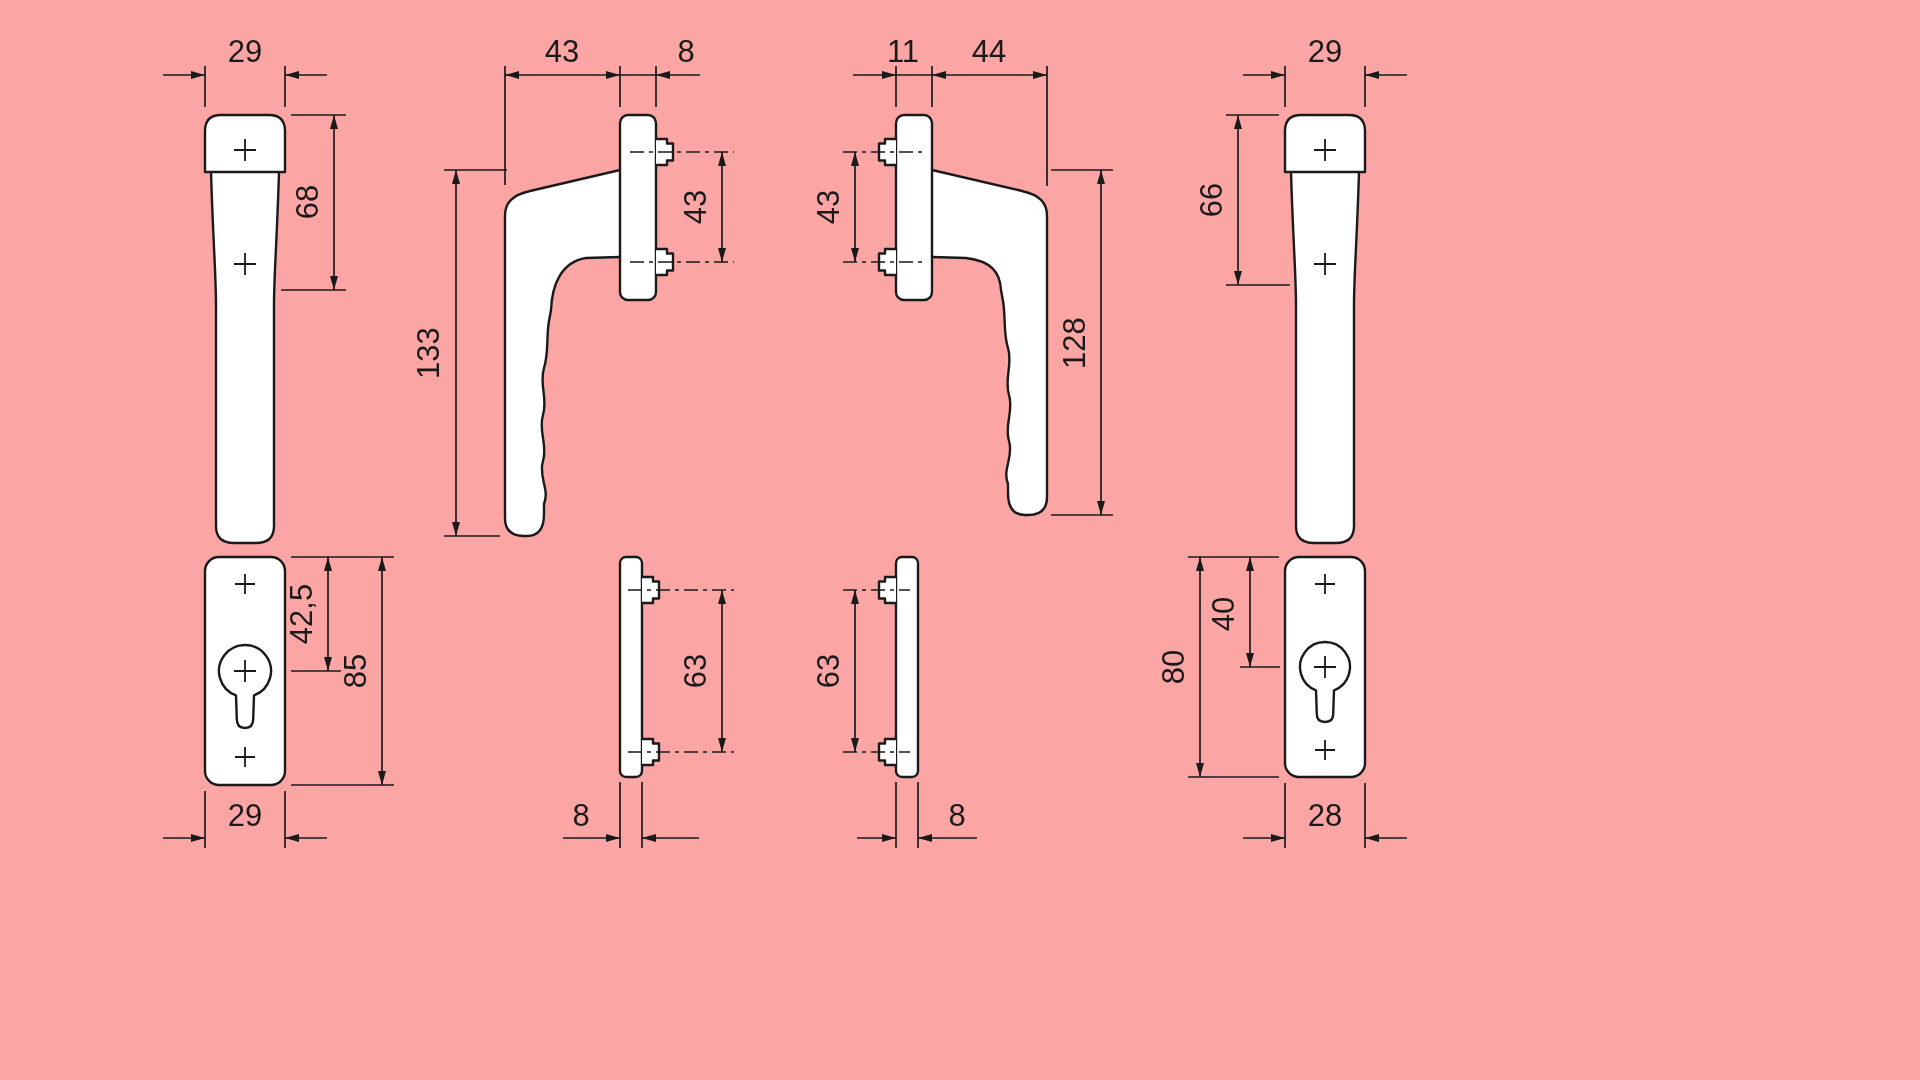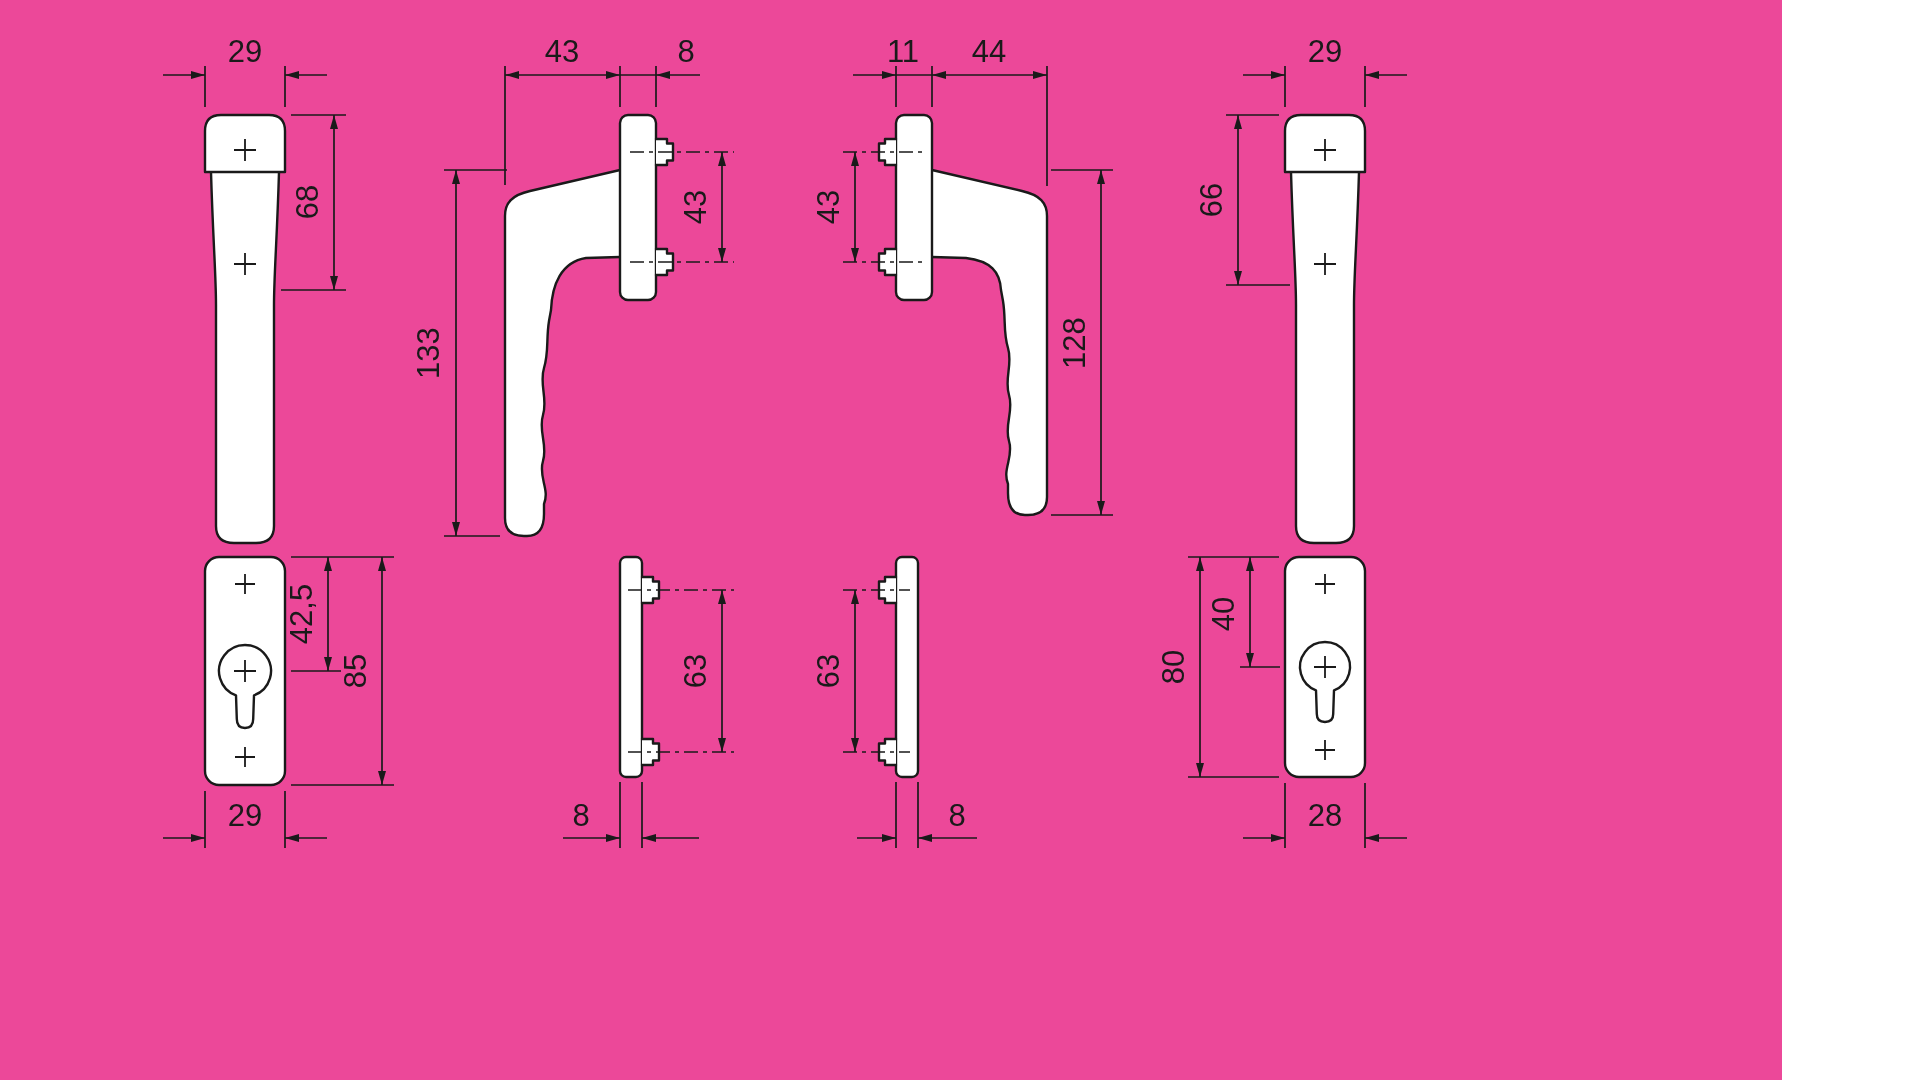"29" .stage { background: #ec4899 -> #fca5a5; width: 1782px -> 1920px }
